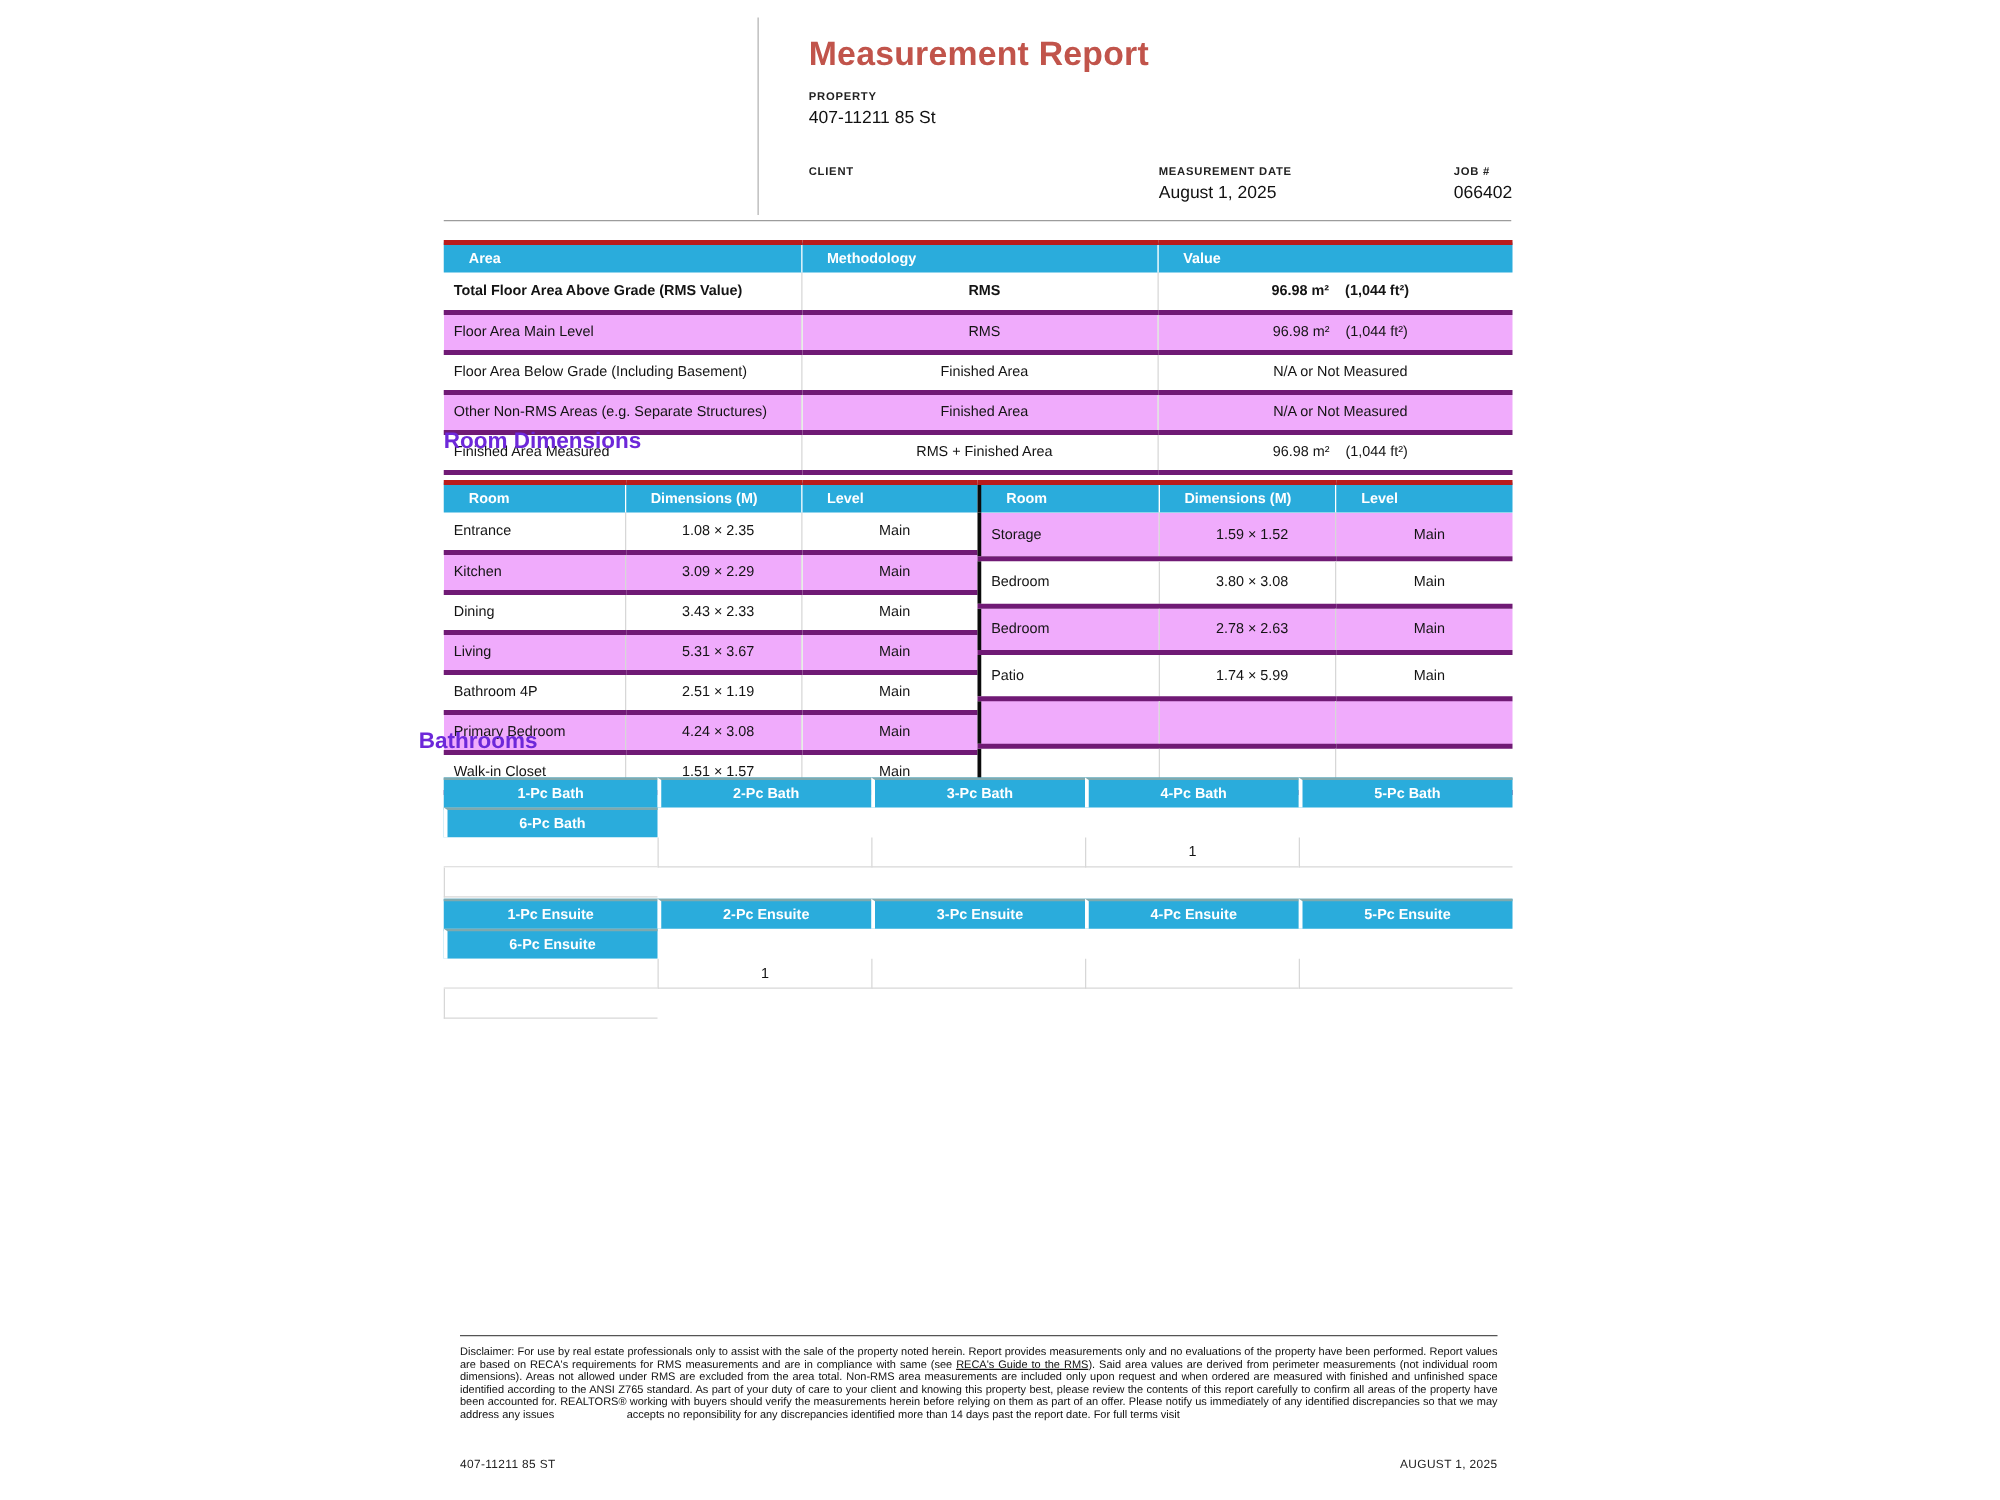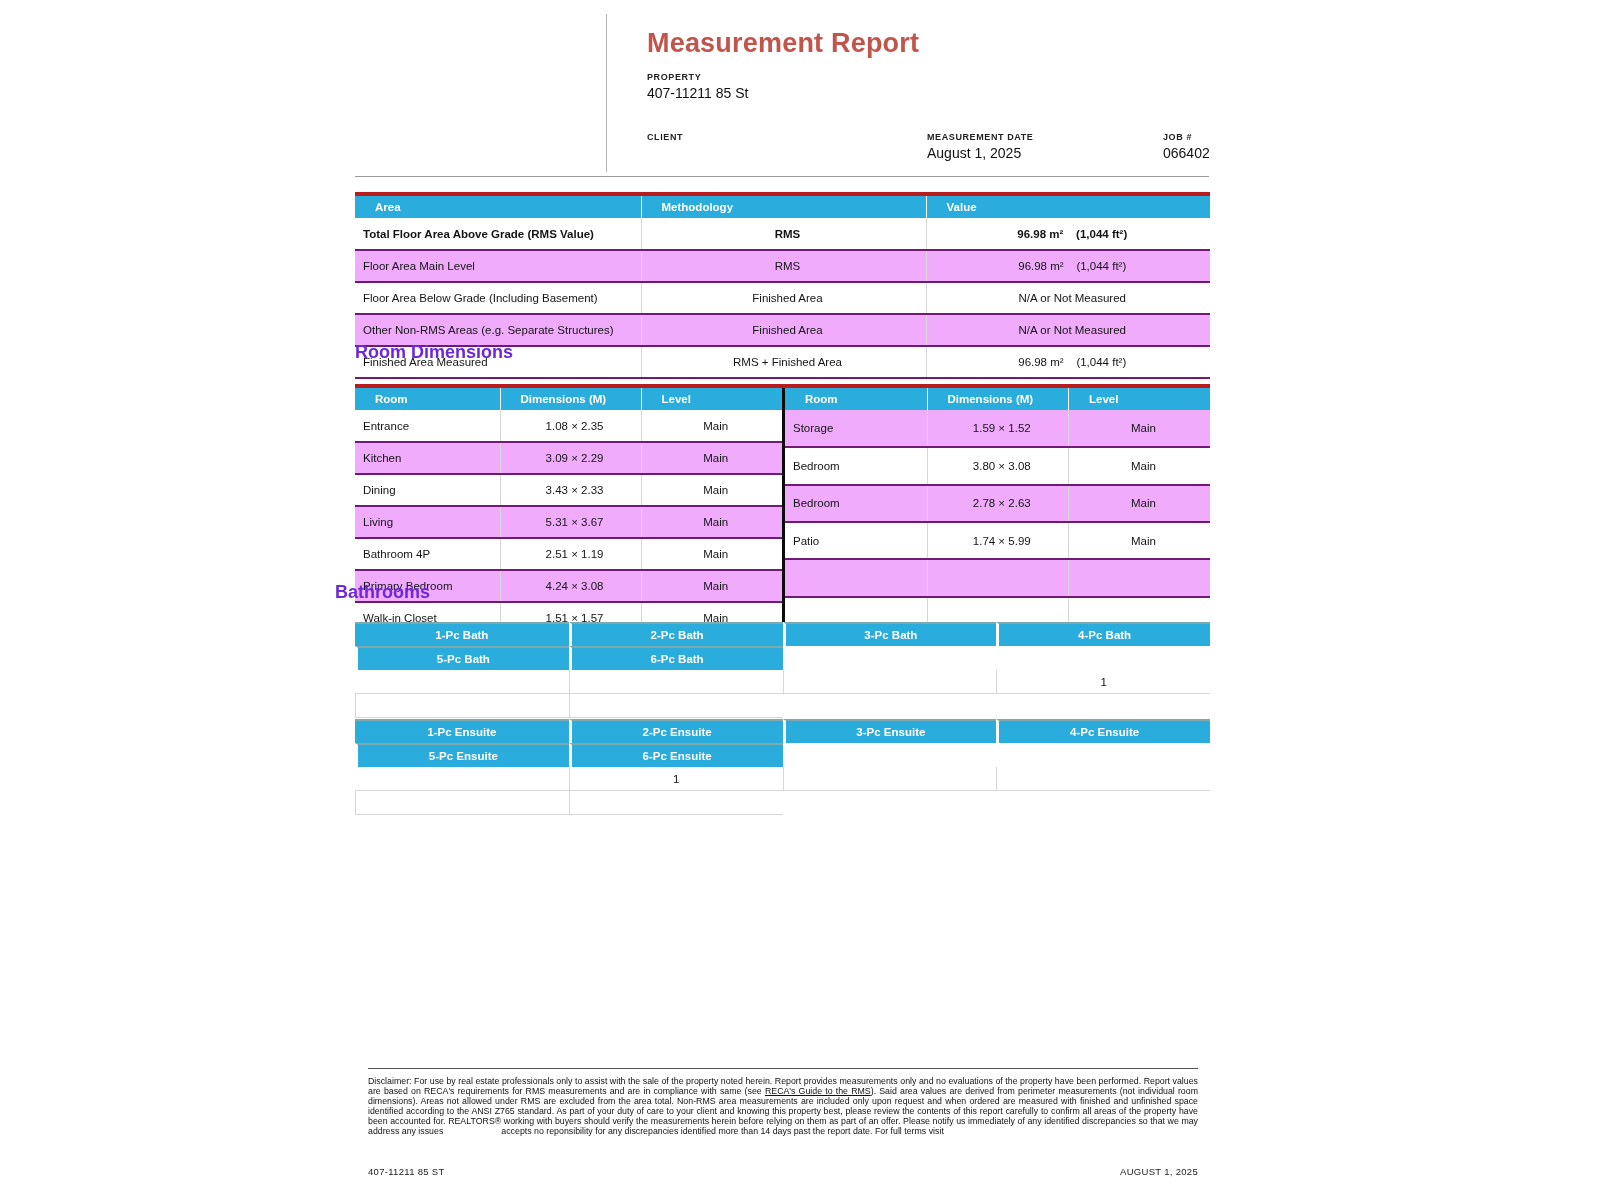"Total Floor Area Above Grade" td { border-bottom: 2px solid #701a75 -> 4px solid #701a75 }
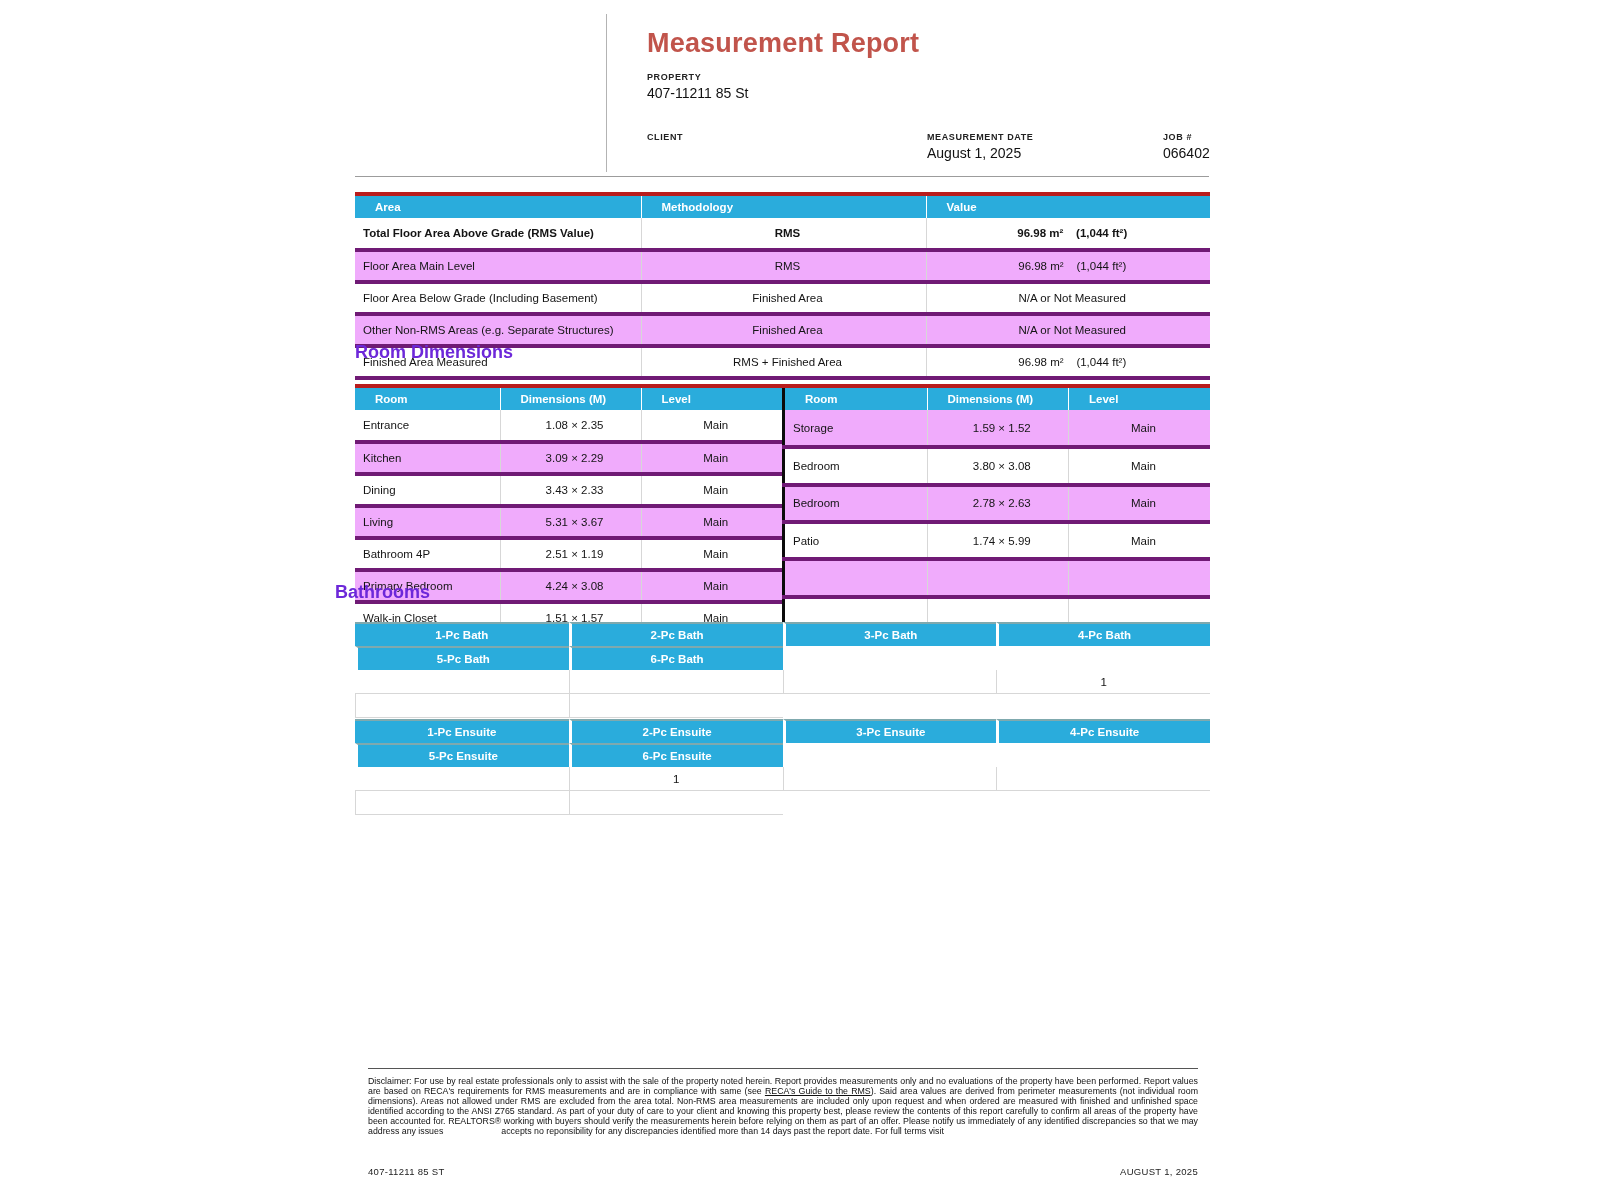"1-Pc Bath" .bath-row { grid-template-columns: repeat(4, 1fr) -> repeat(5, 1fr) }
